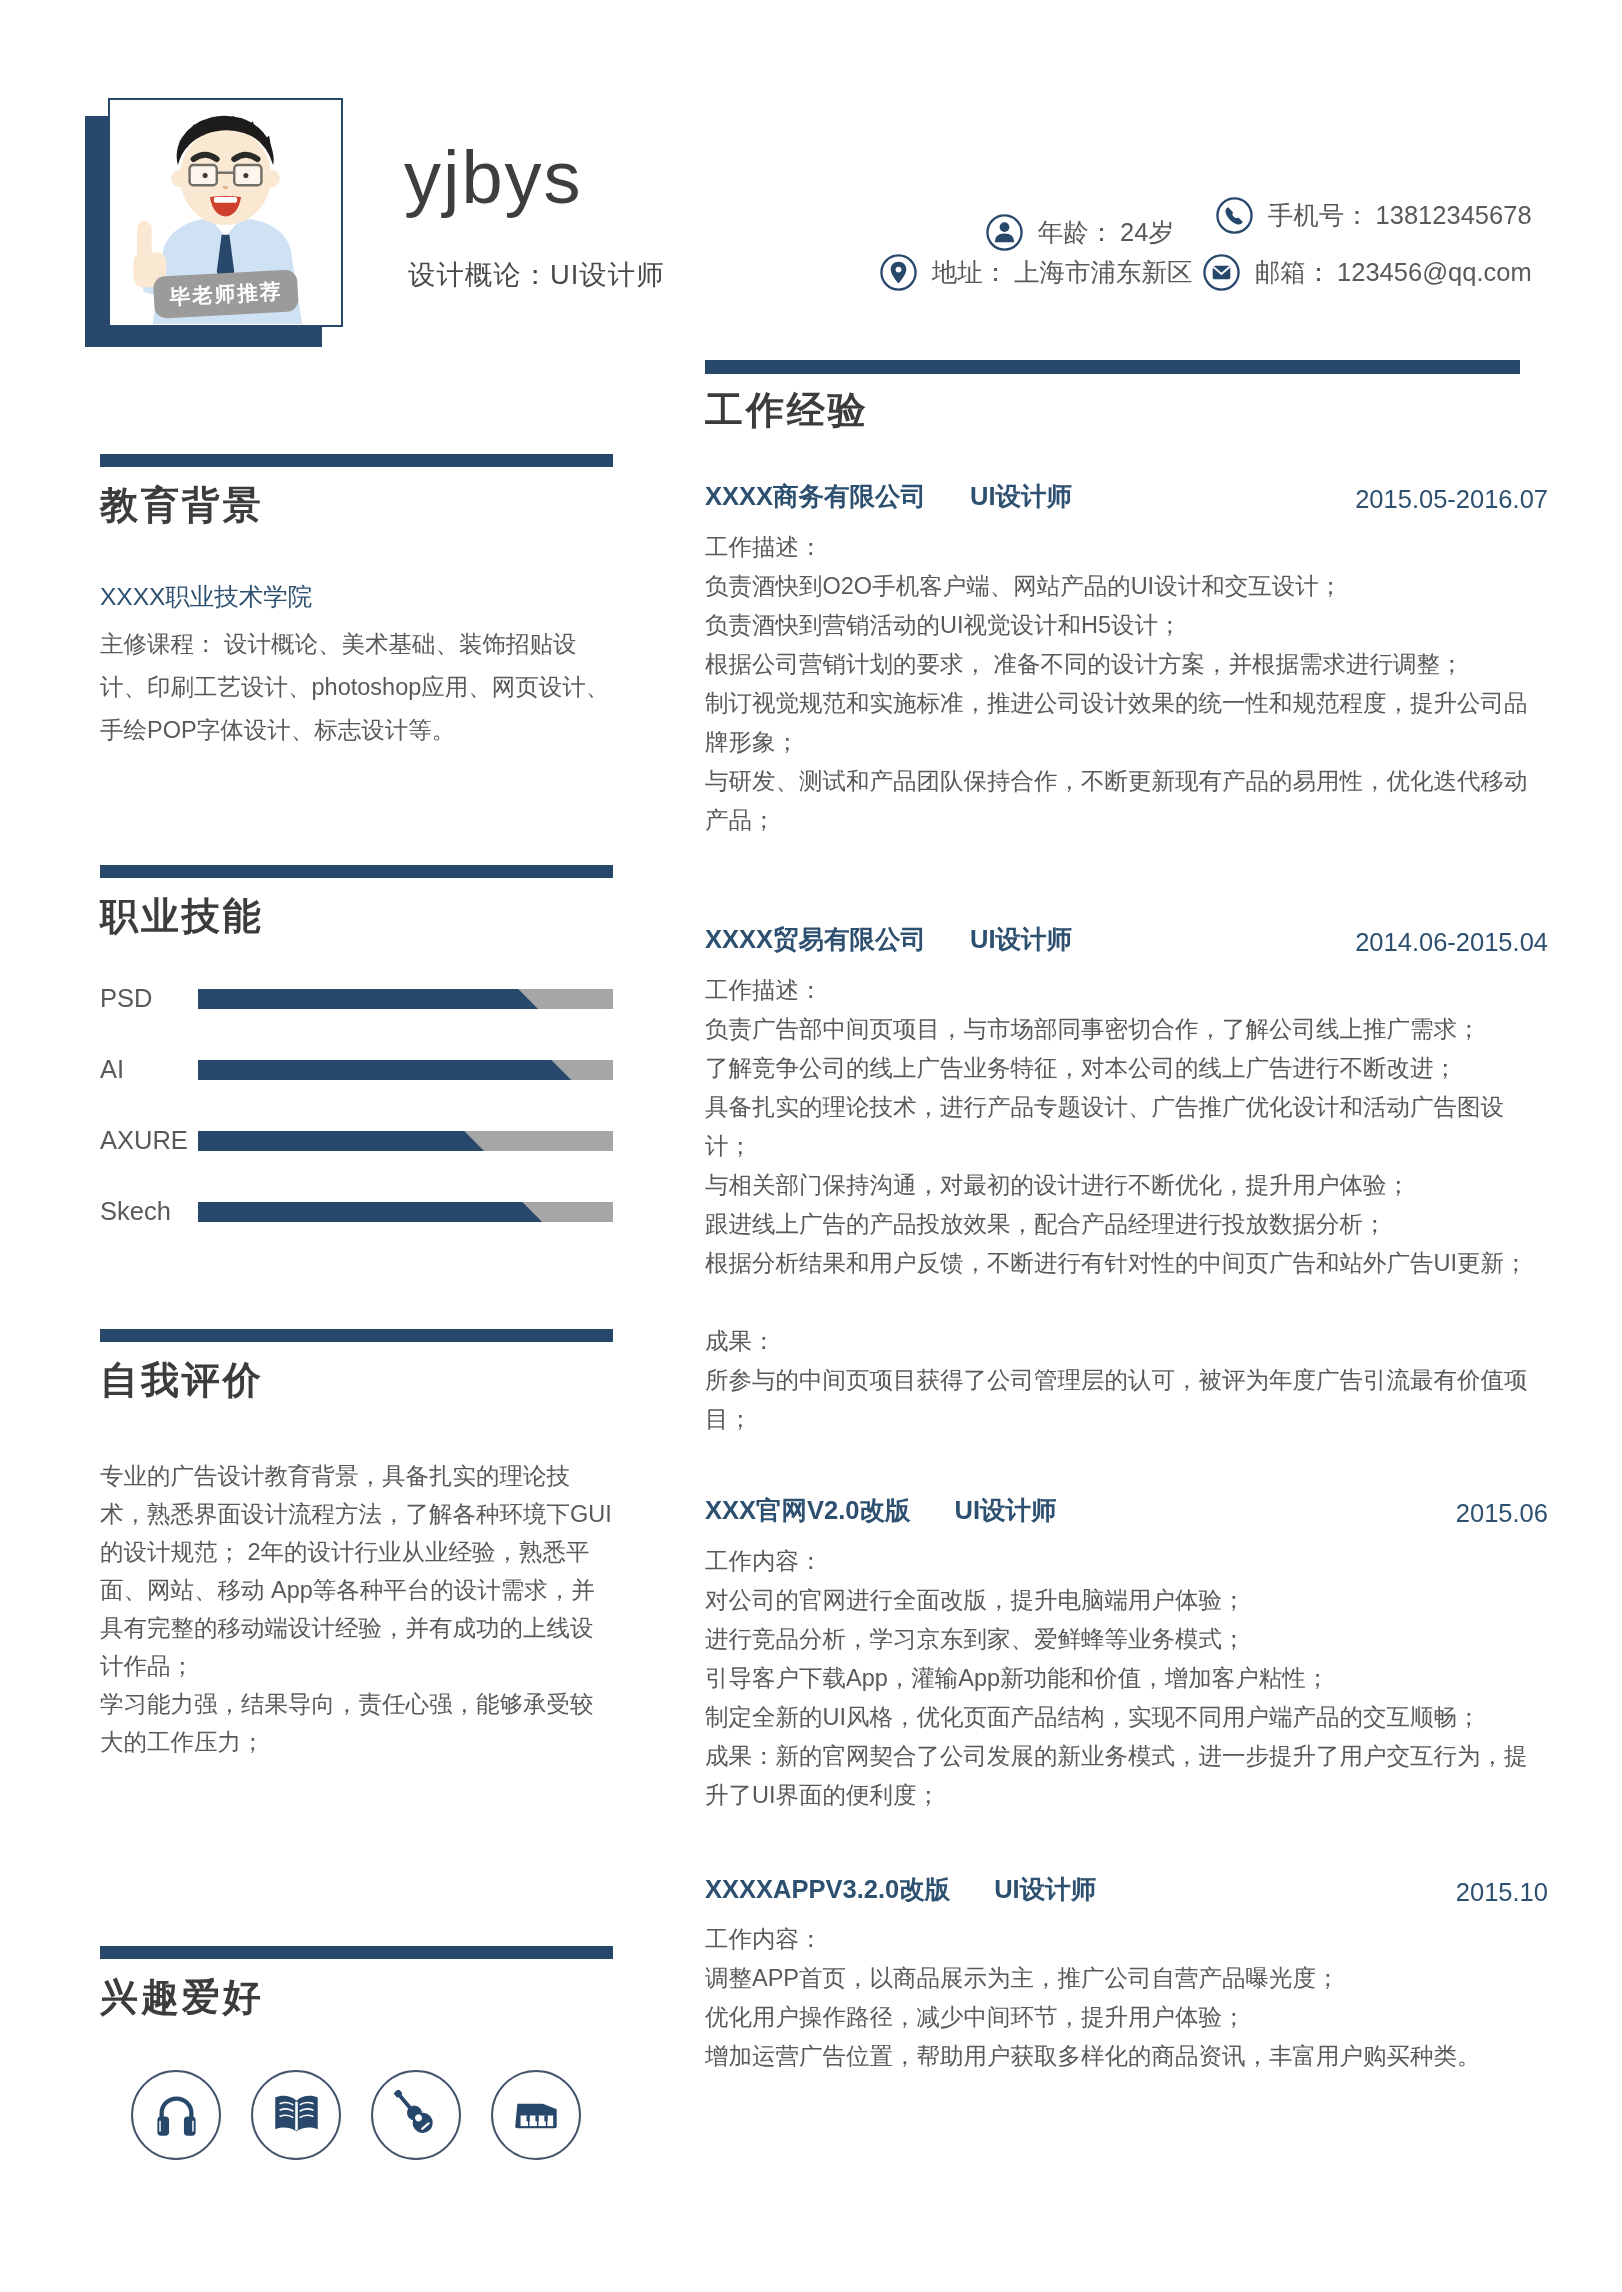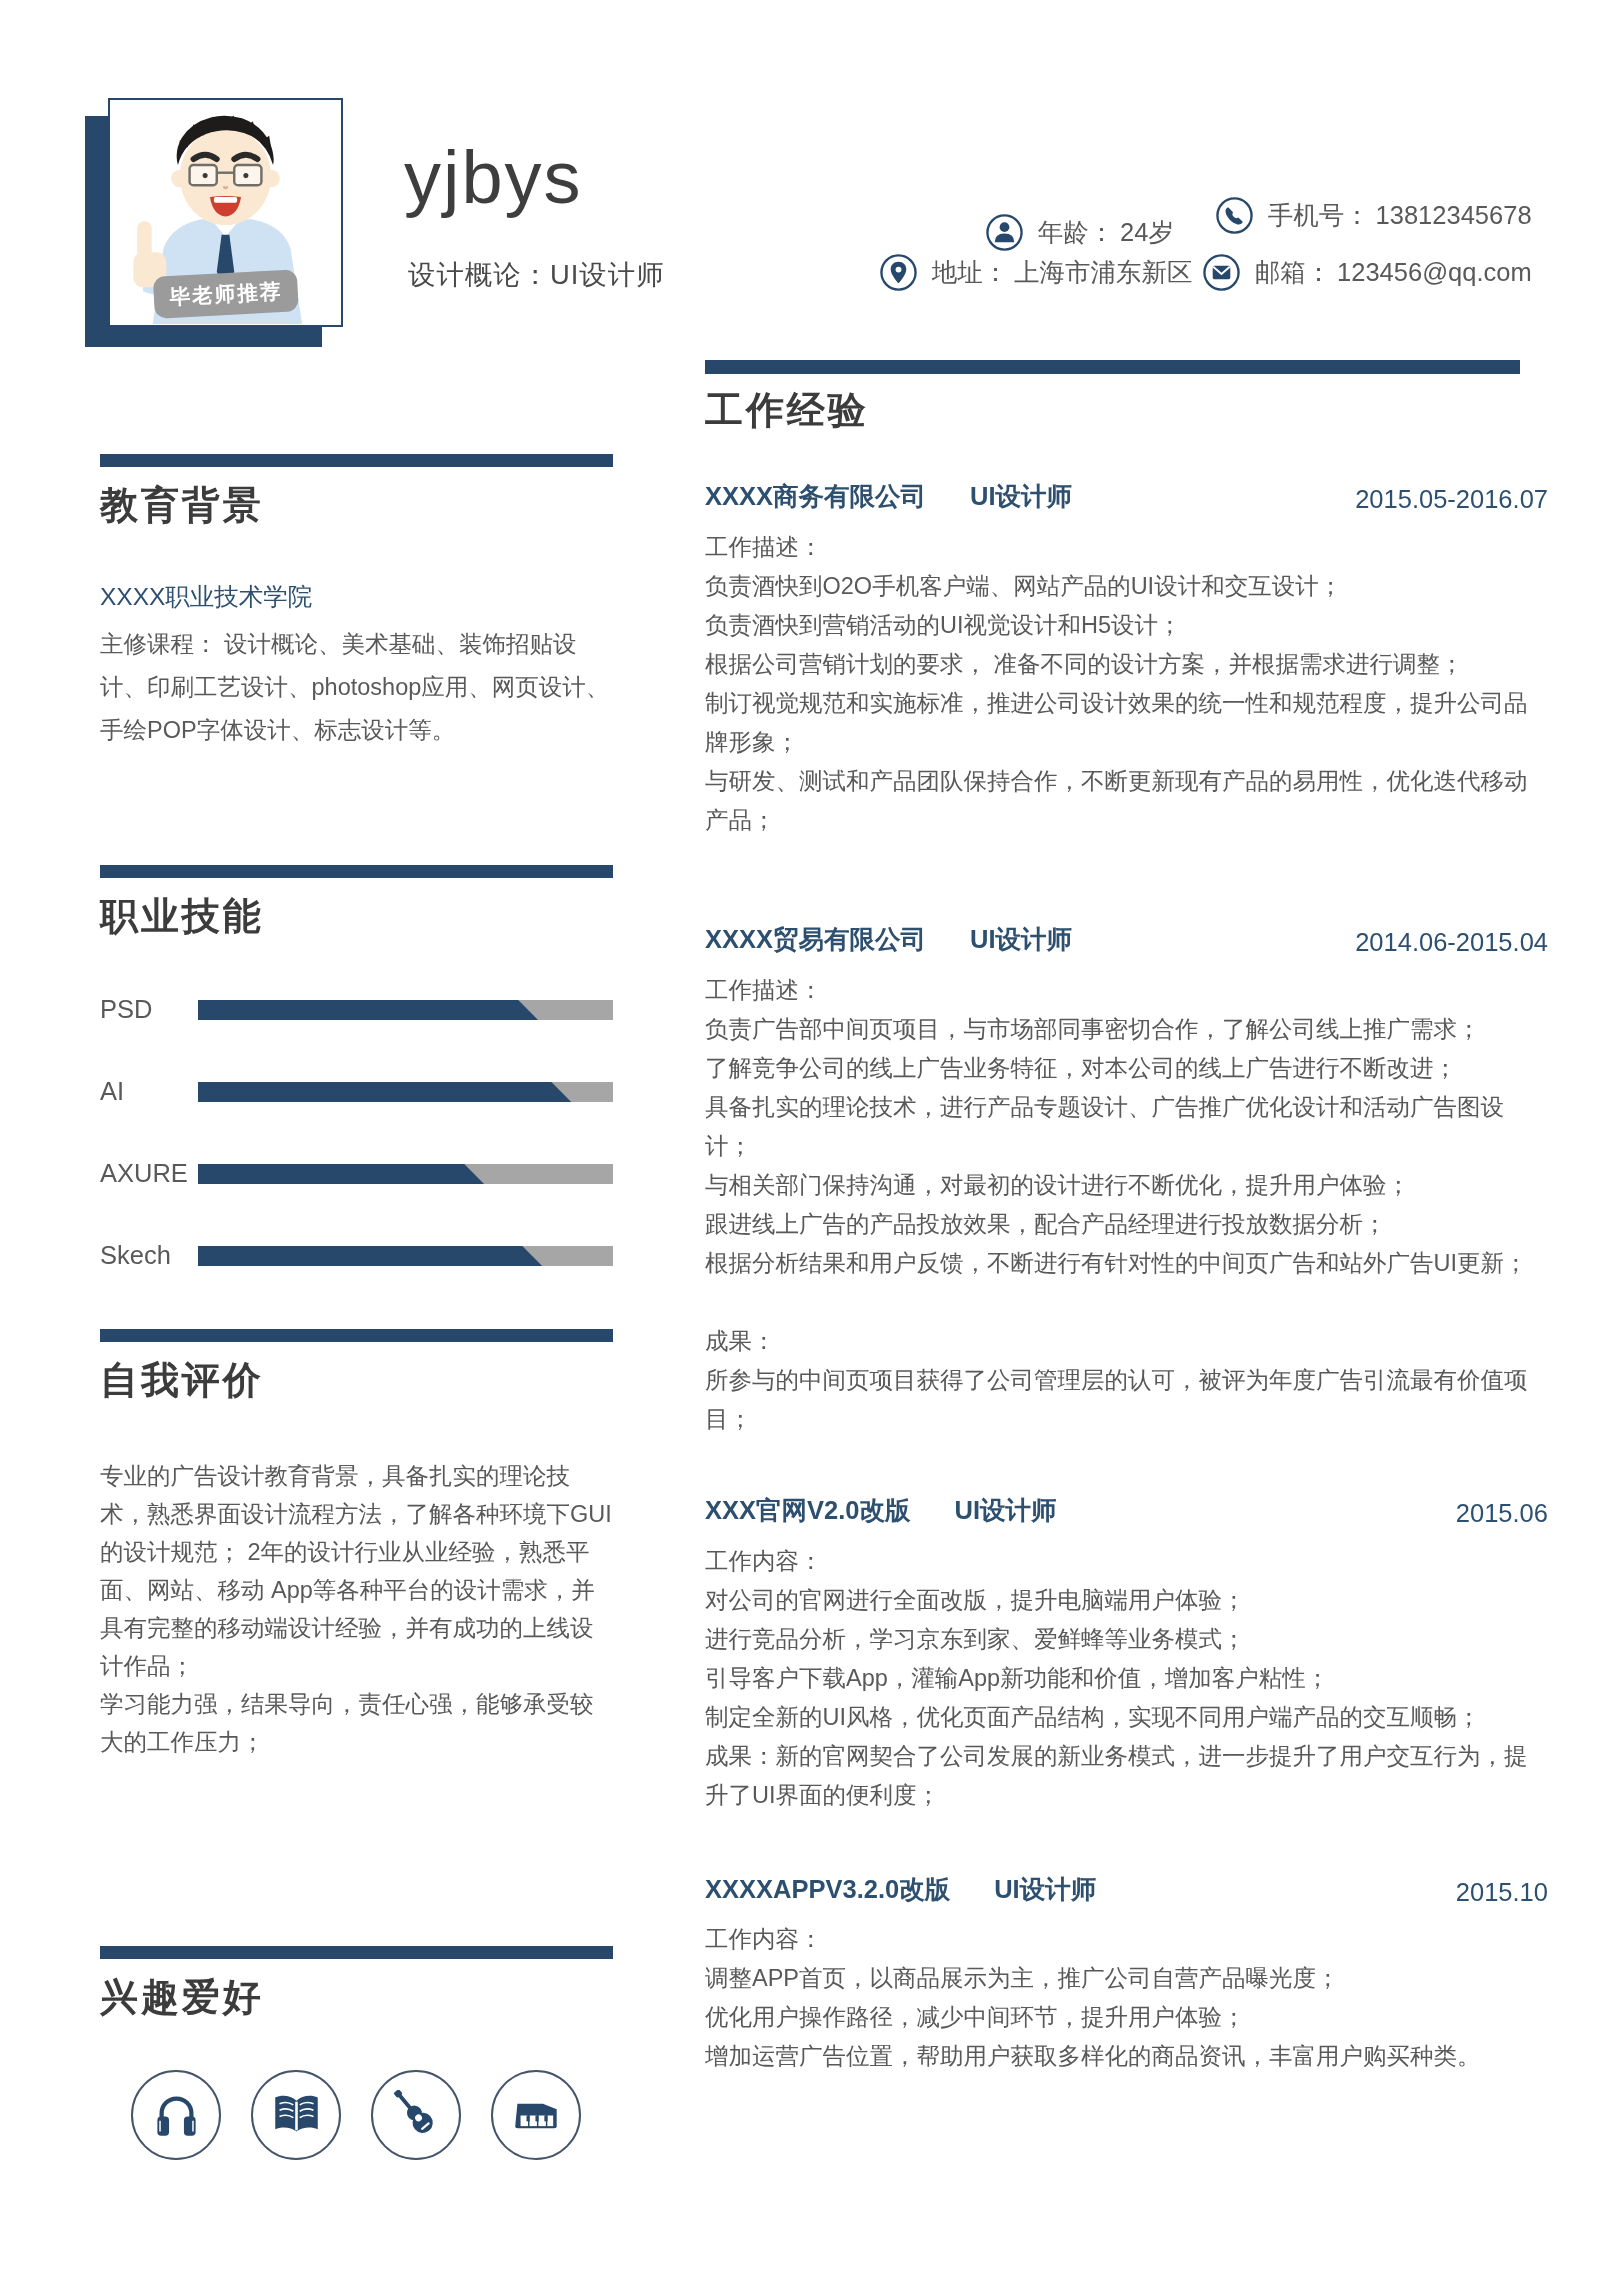"AI" .skill-row { margin-top: 53px -> 42px }
